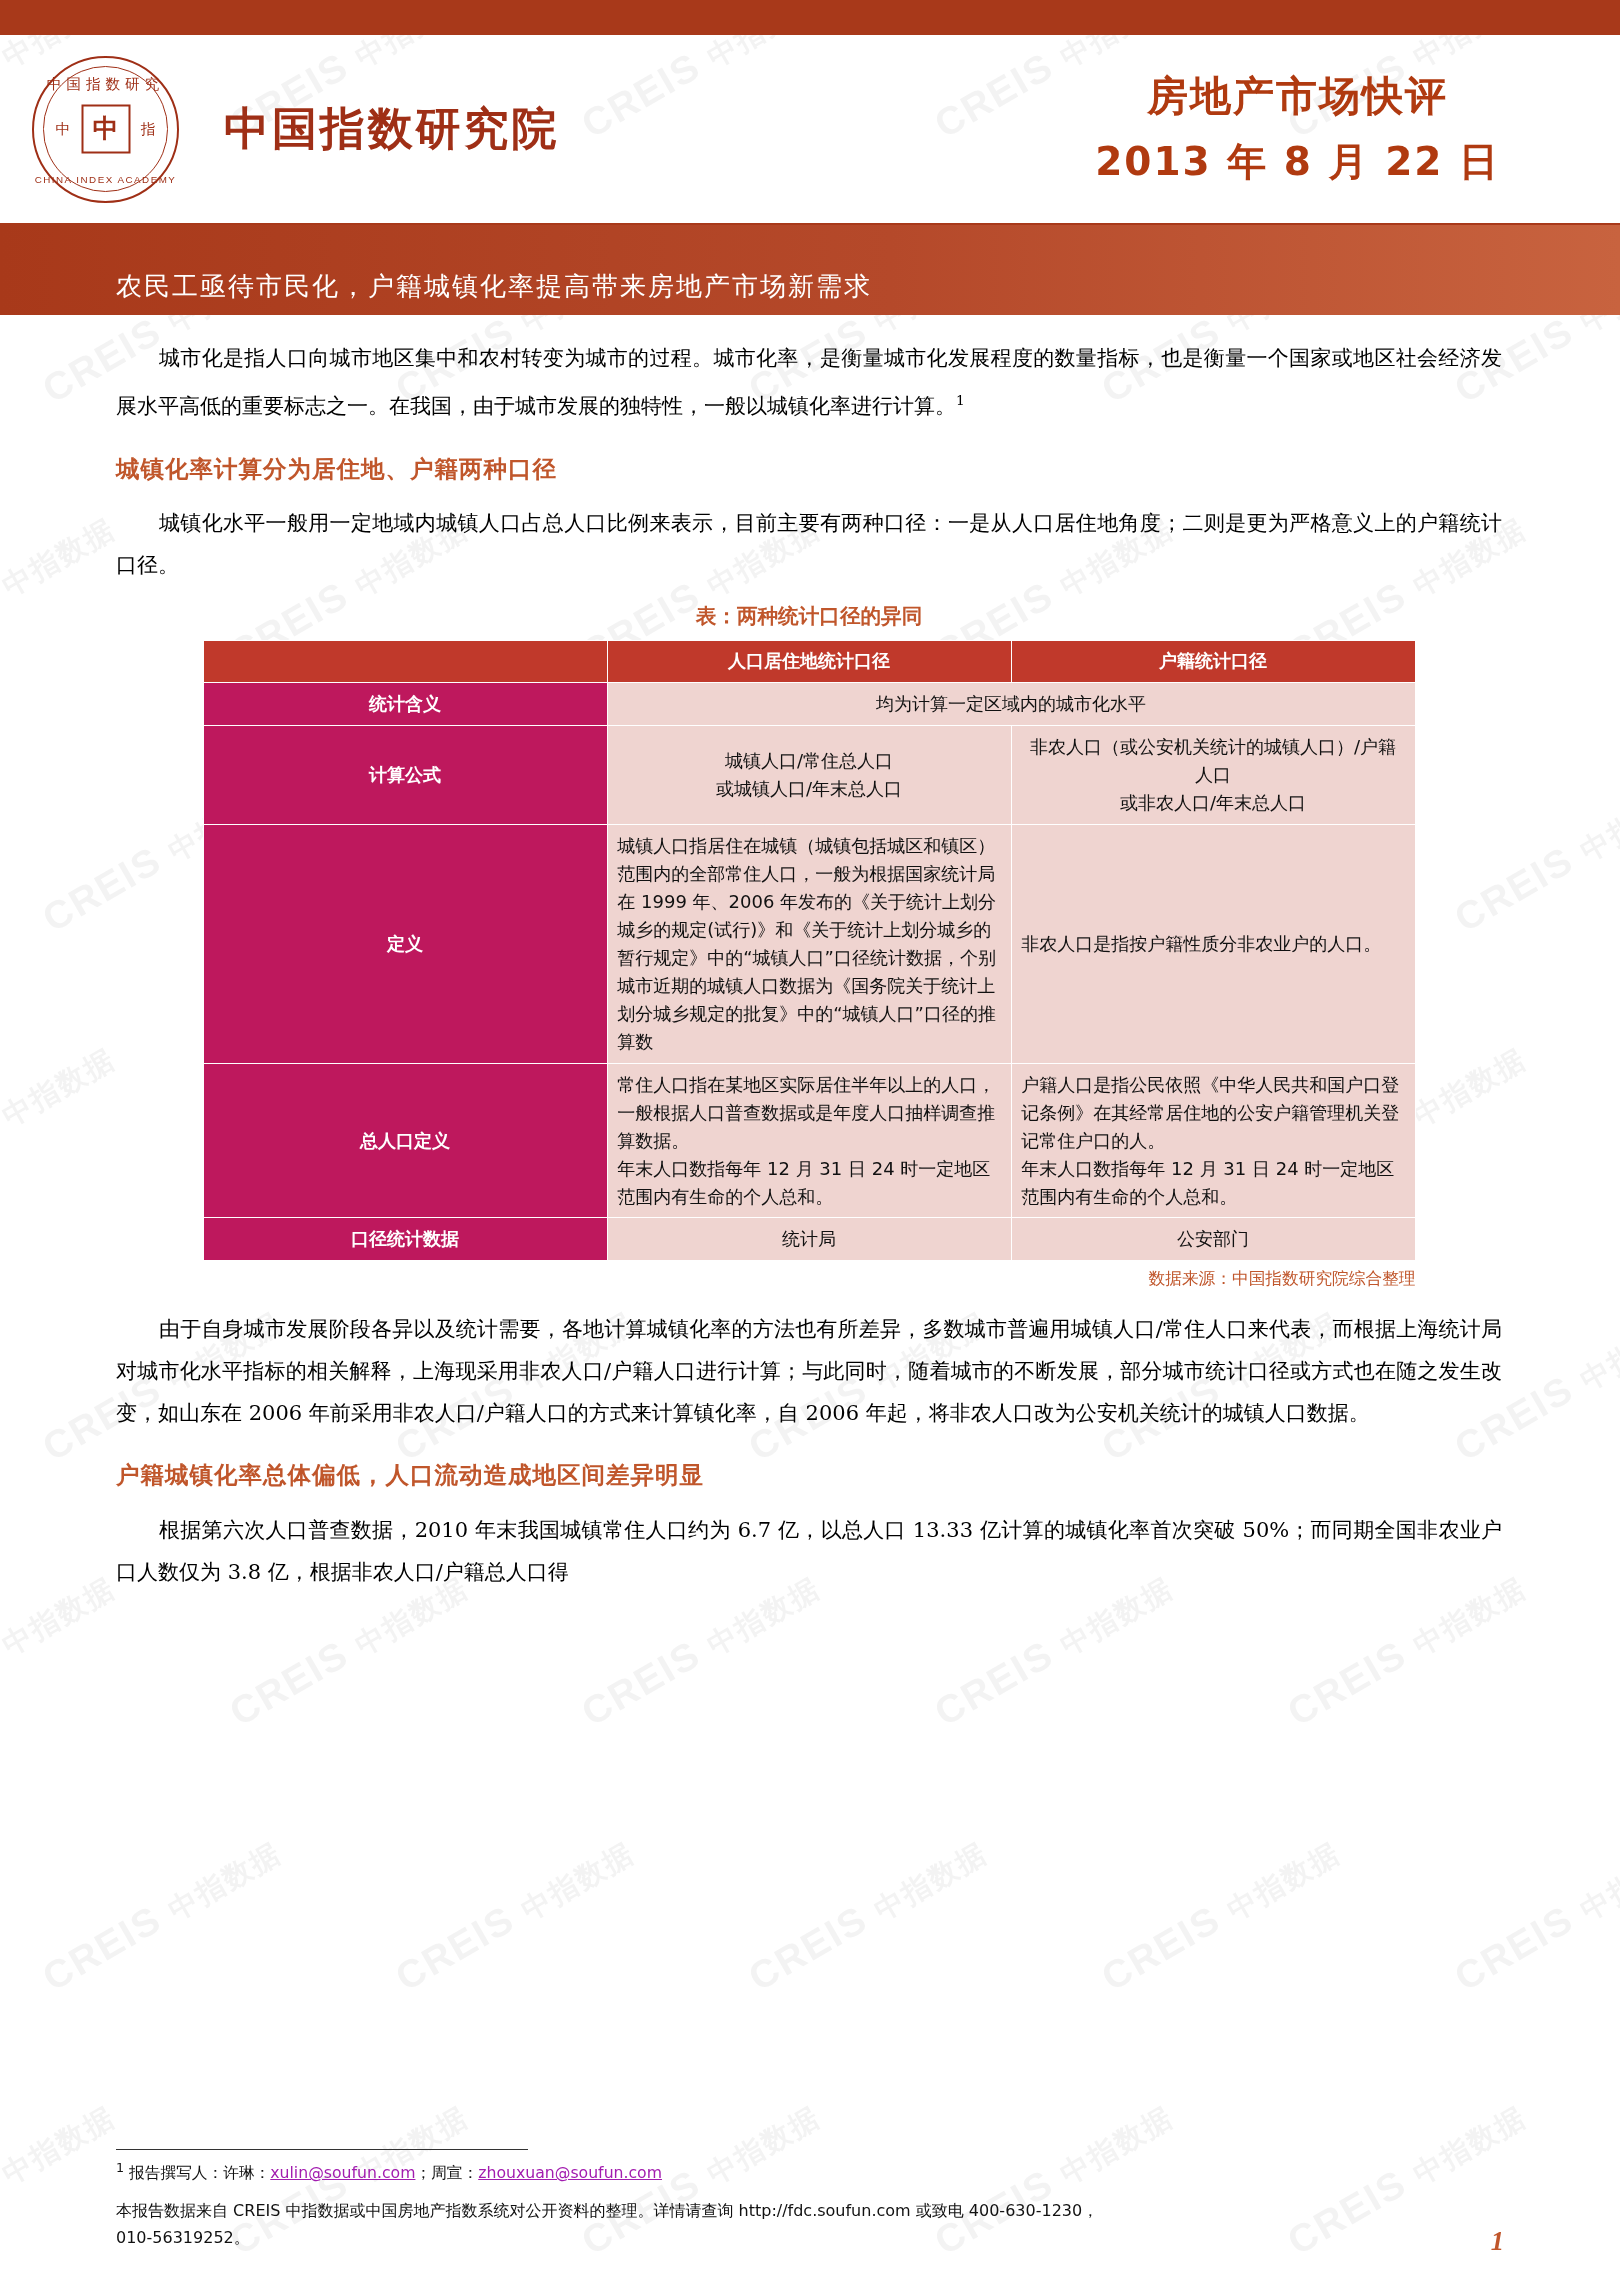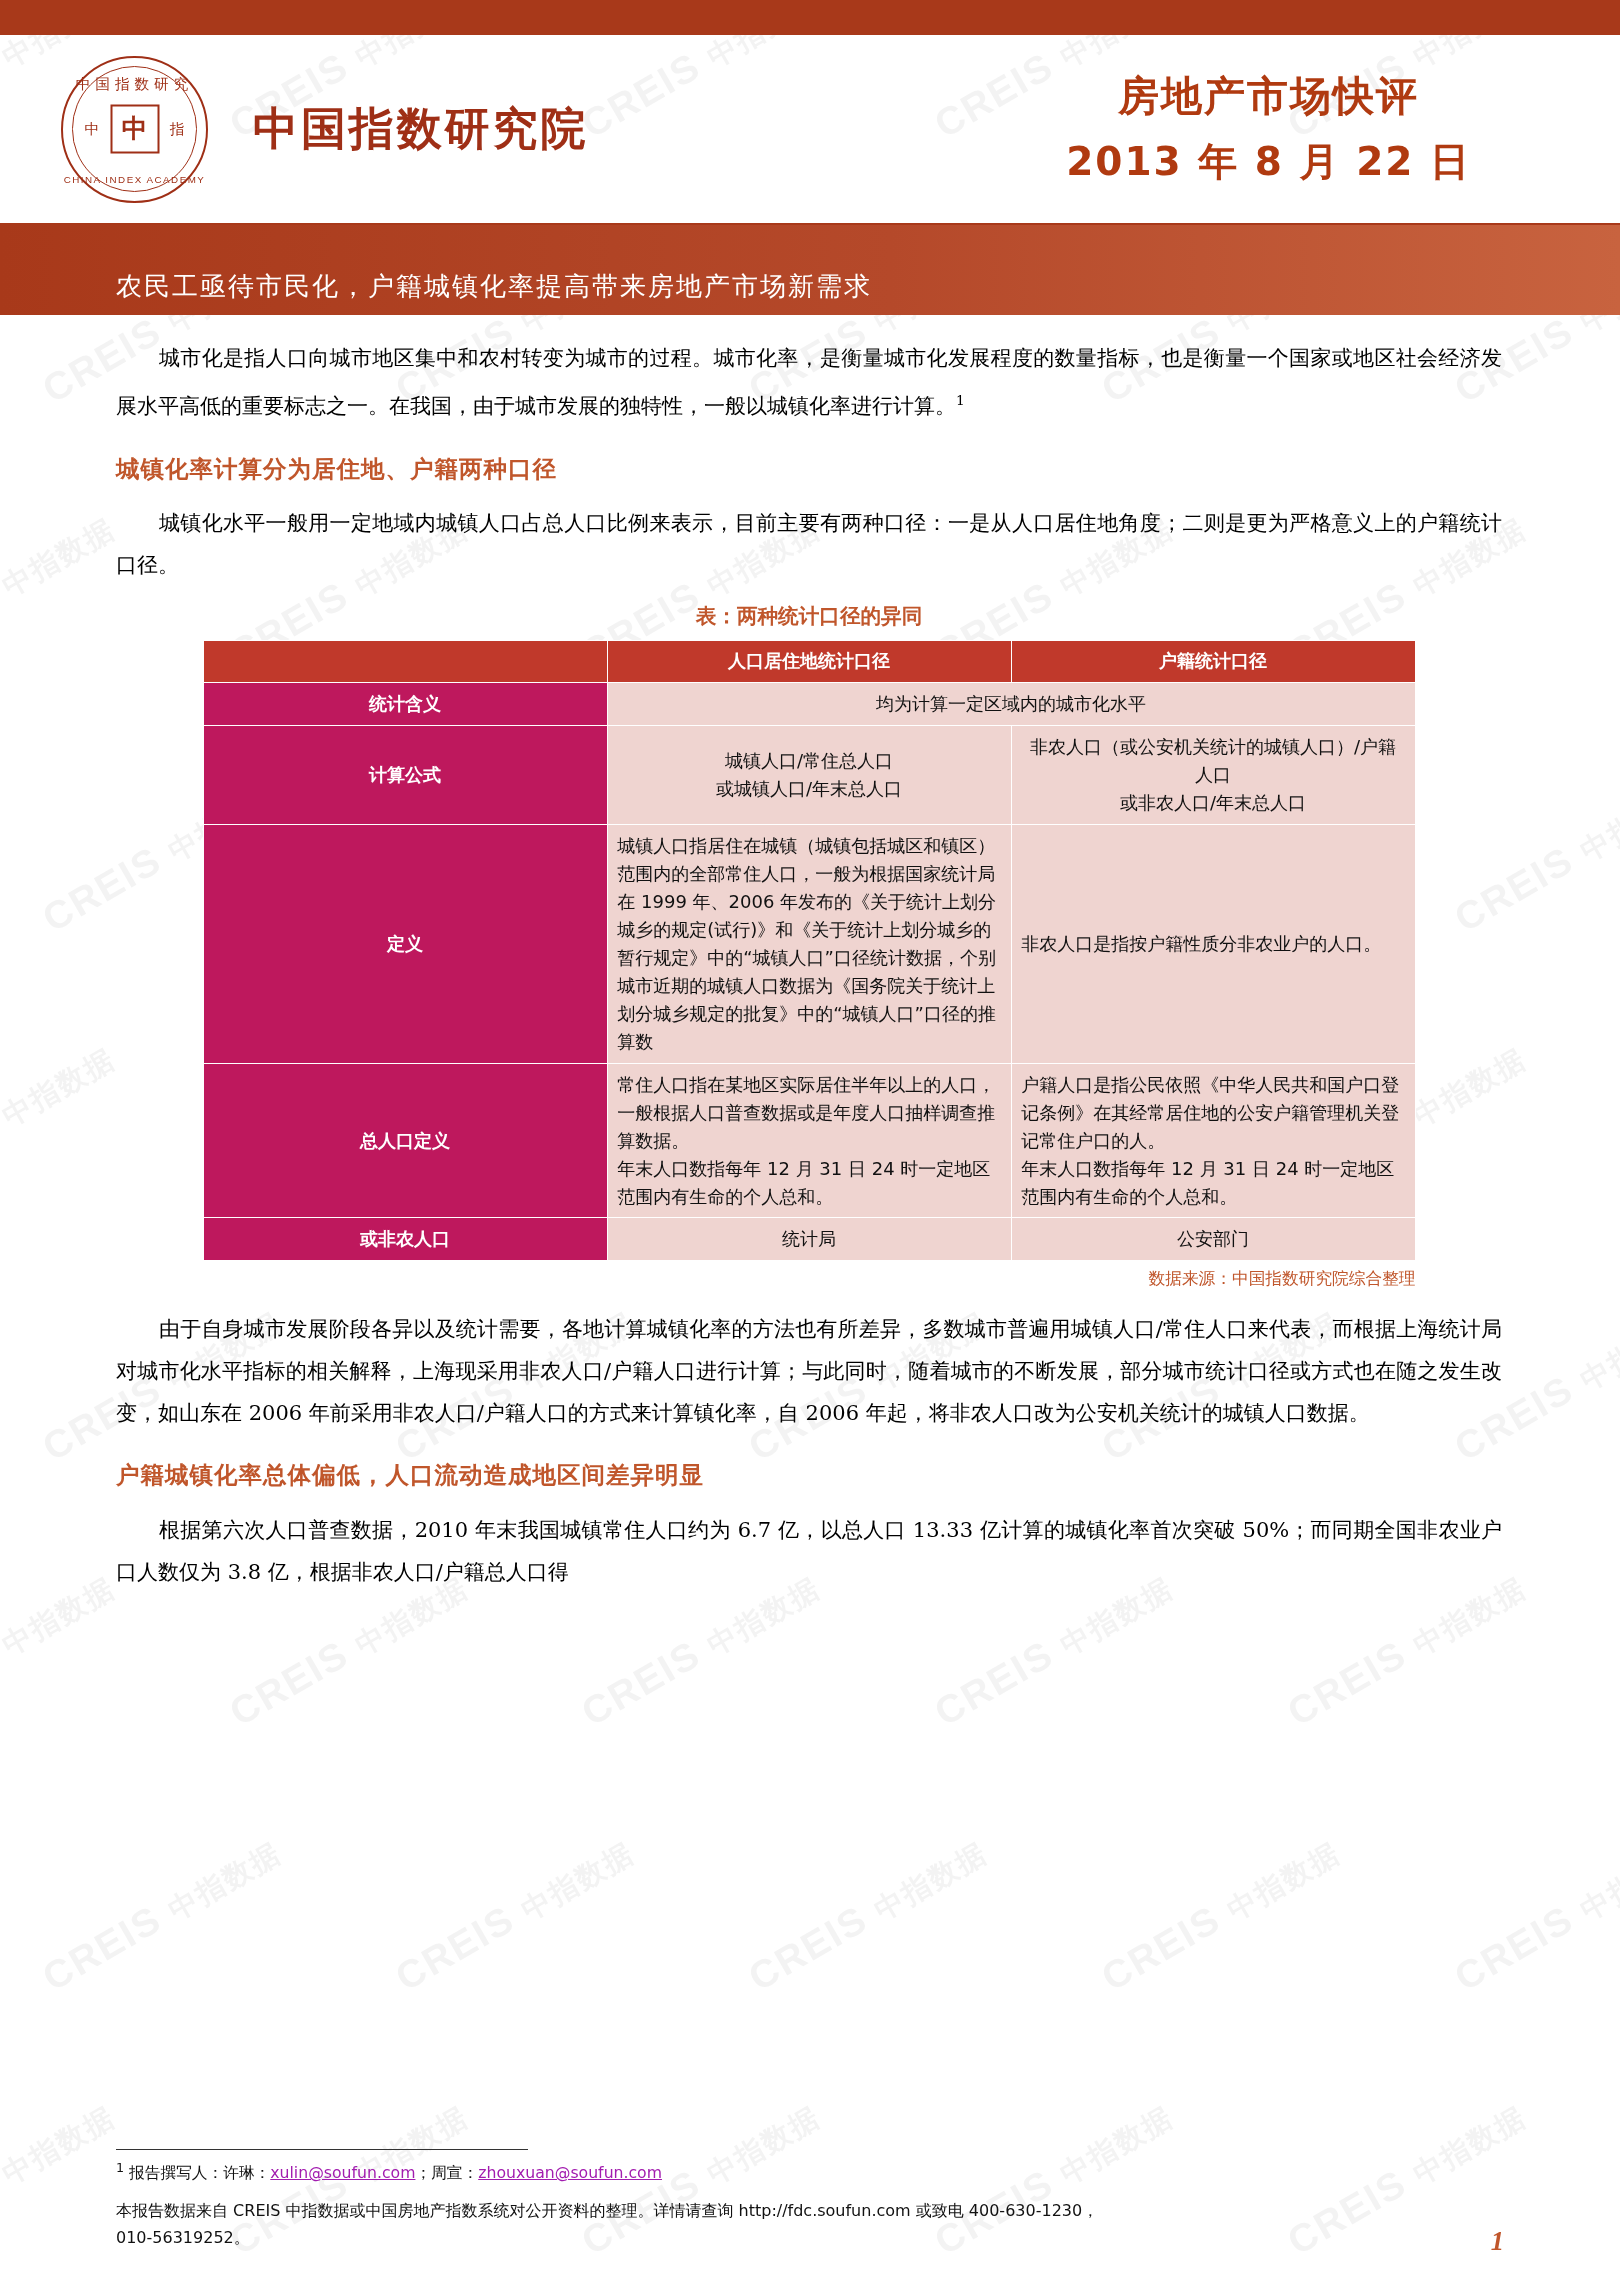"中国指数研究" .masthead { padding: 0 51px -> 0 22px }
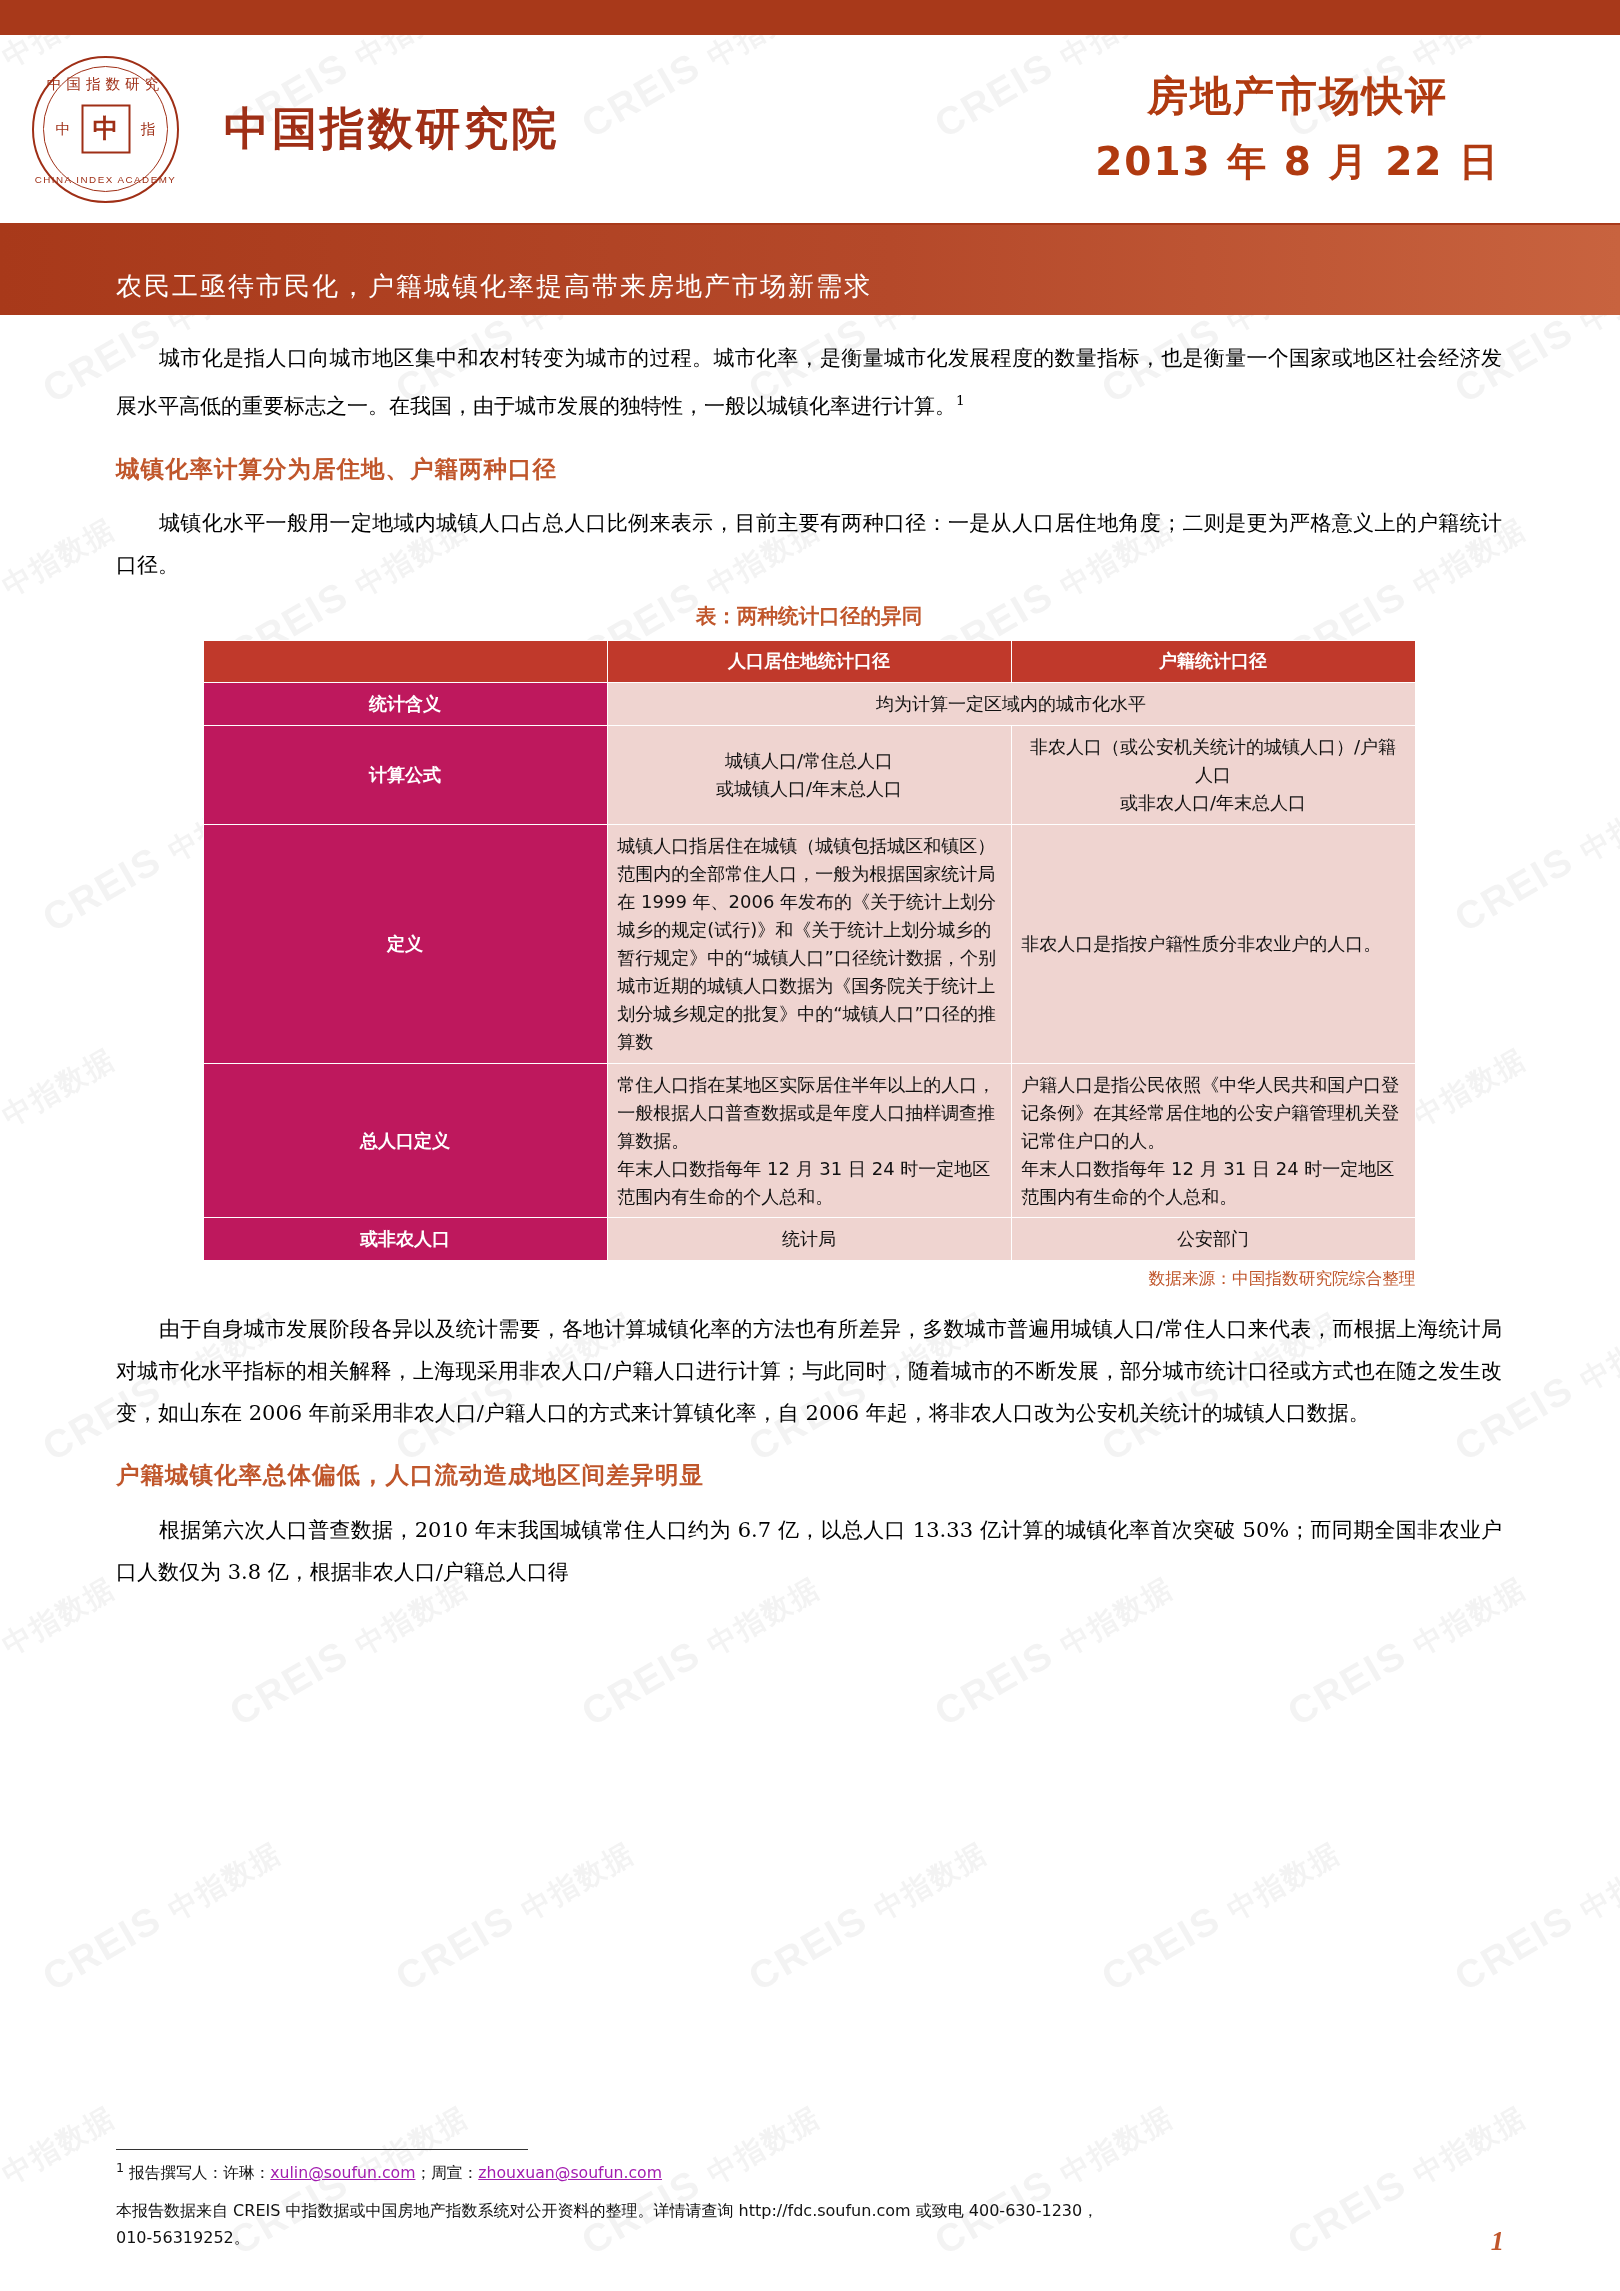"或非农人口" td.rowlbl { text: 或非农人口 -> 口径统计数据 }
